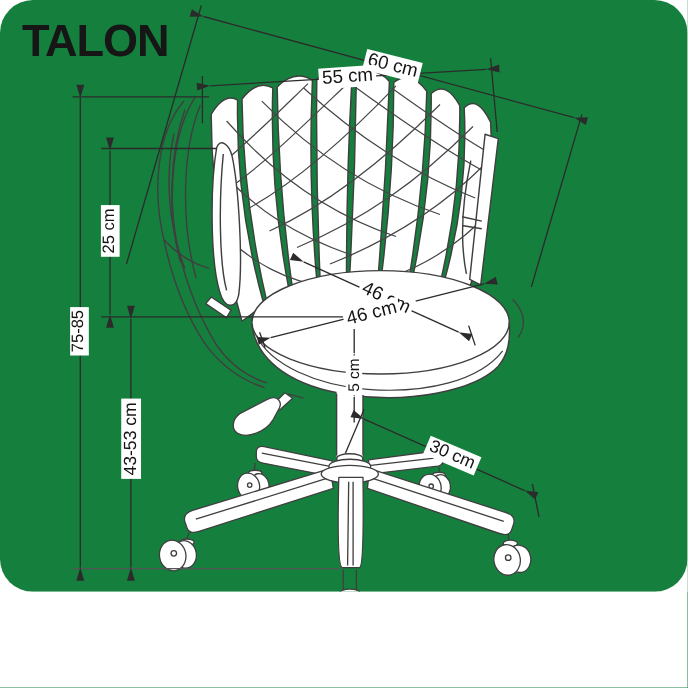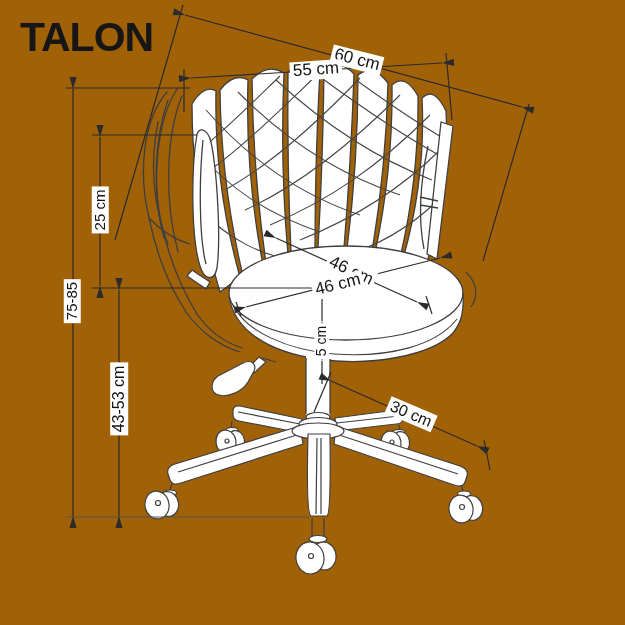"TALON" .stage { background: #a16207 -> #15803d; border-radius: none -> 30px; height: 625px -> 538px }
